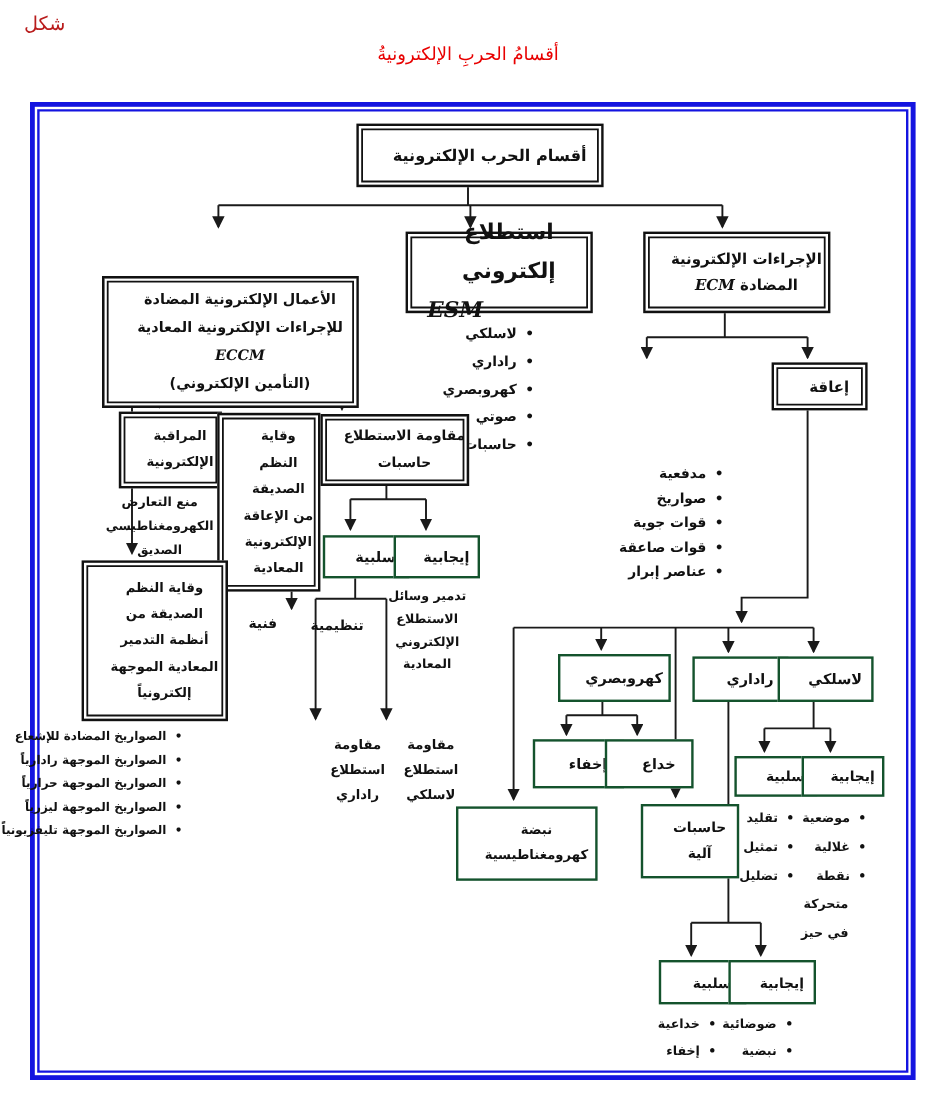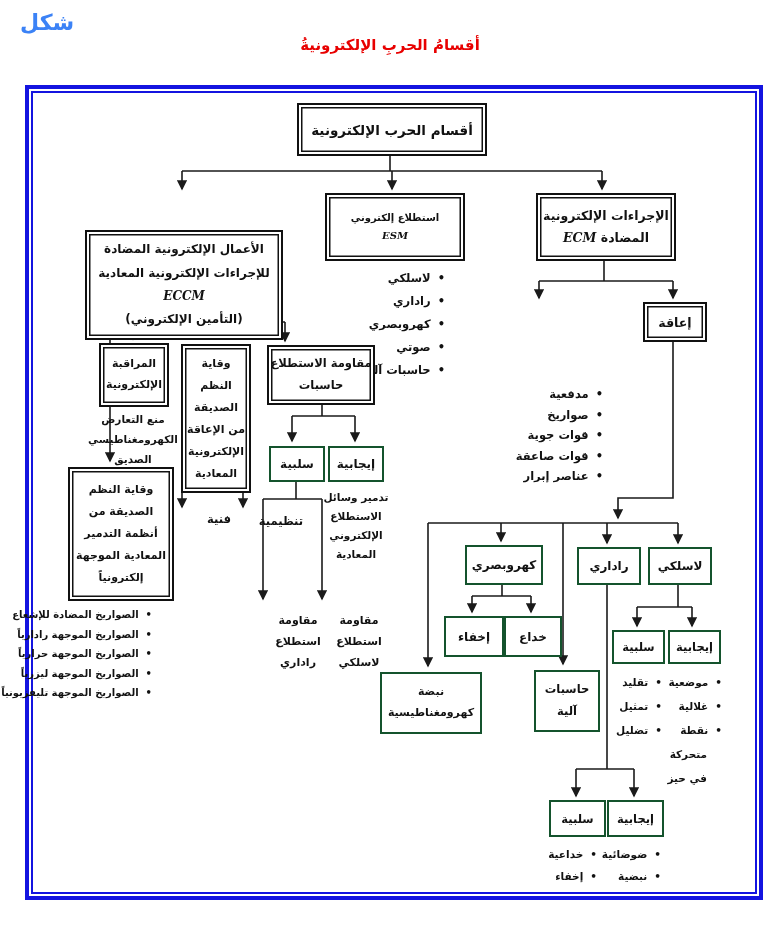"شكل" .fig-label { color: #3b82f6 -> #b91c1c; font-size: 22px -> 16px; font-weight: bold -> normal }
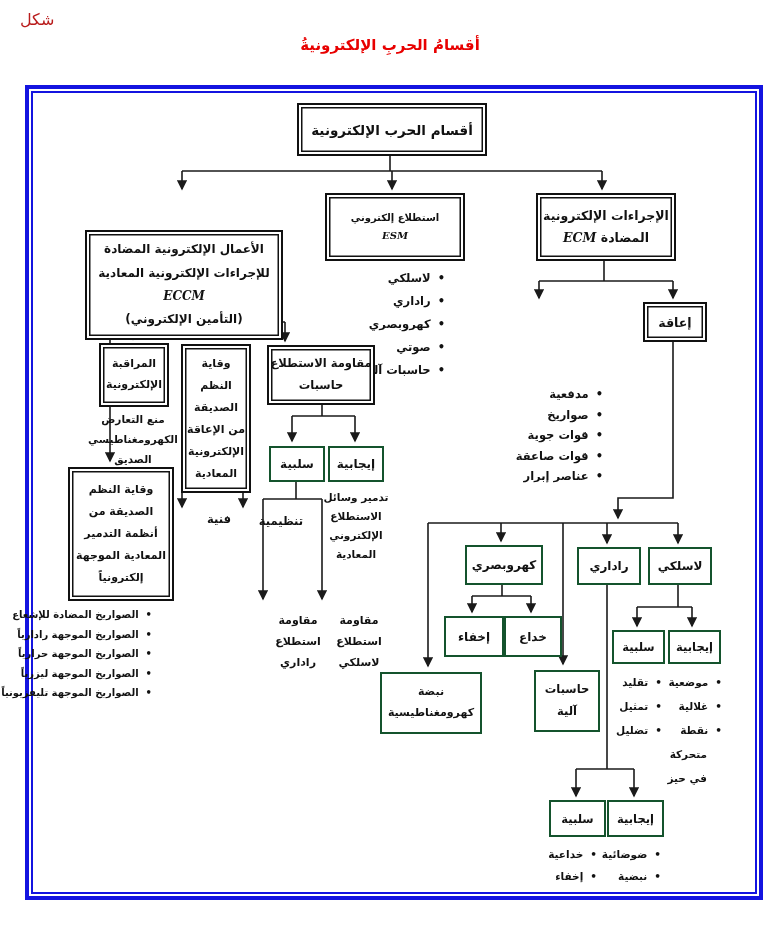"أقسامُ الحربِ الإلكترونيةُ" .main-title { font-weight: bold -> normal }
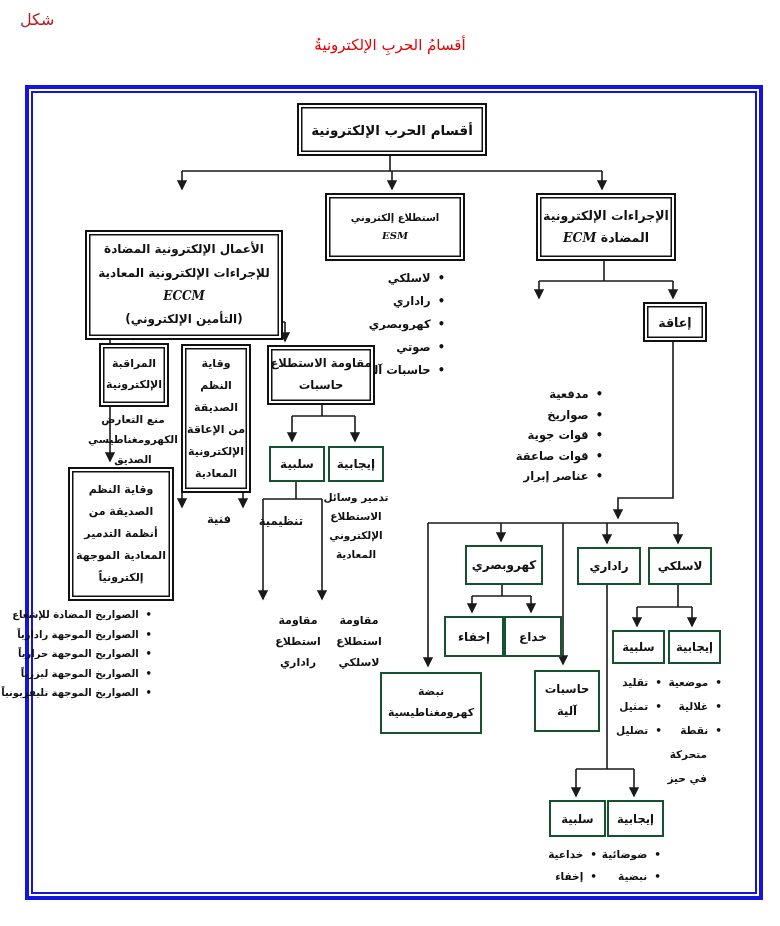"أقسام الحرب الإلكترونية" .nb,.sb { padding-left: none -> 16px }
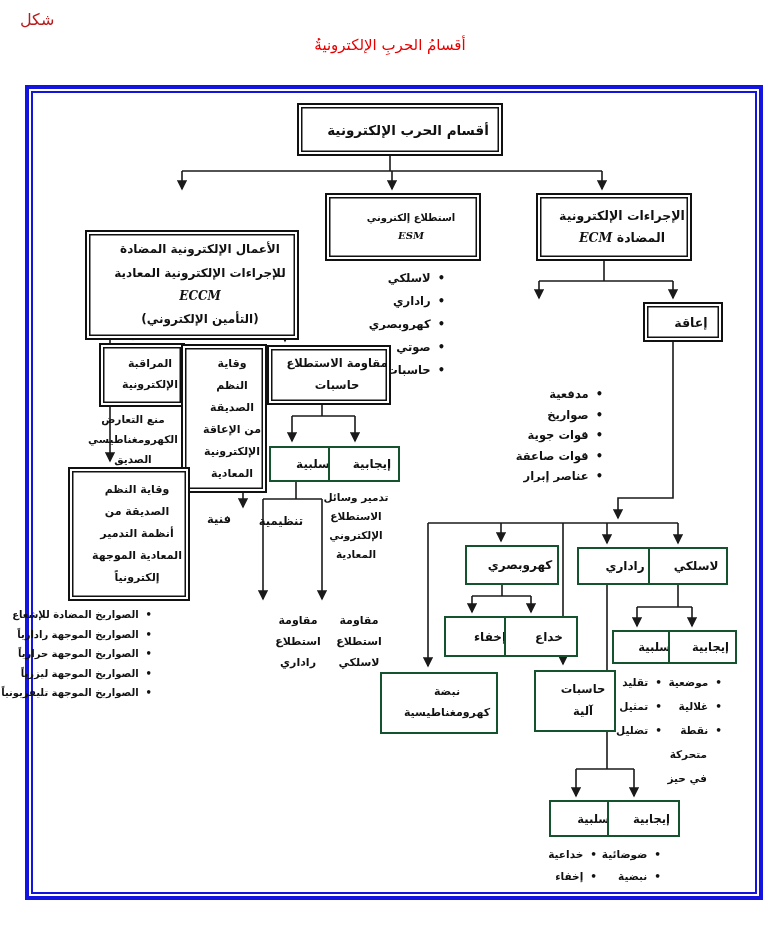"استطلاع إلكتروني" div.nb { align-items: none -> flex-end; font-size: 10px -> 18px; left: 325px -> 338px }
